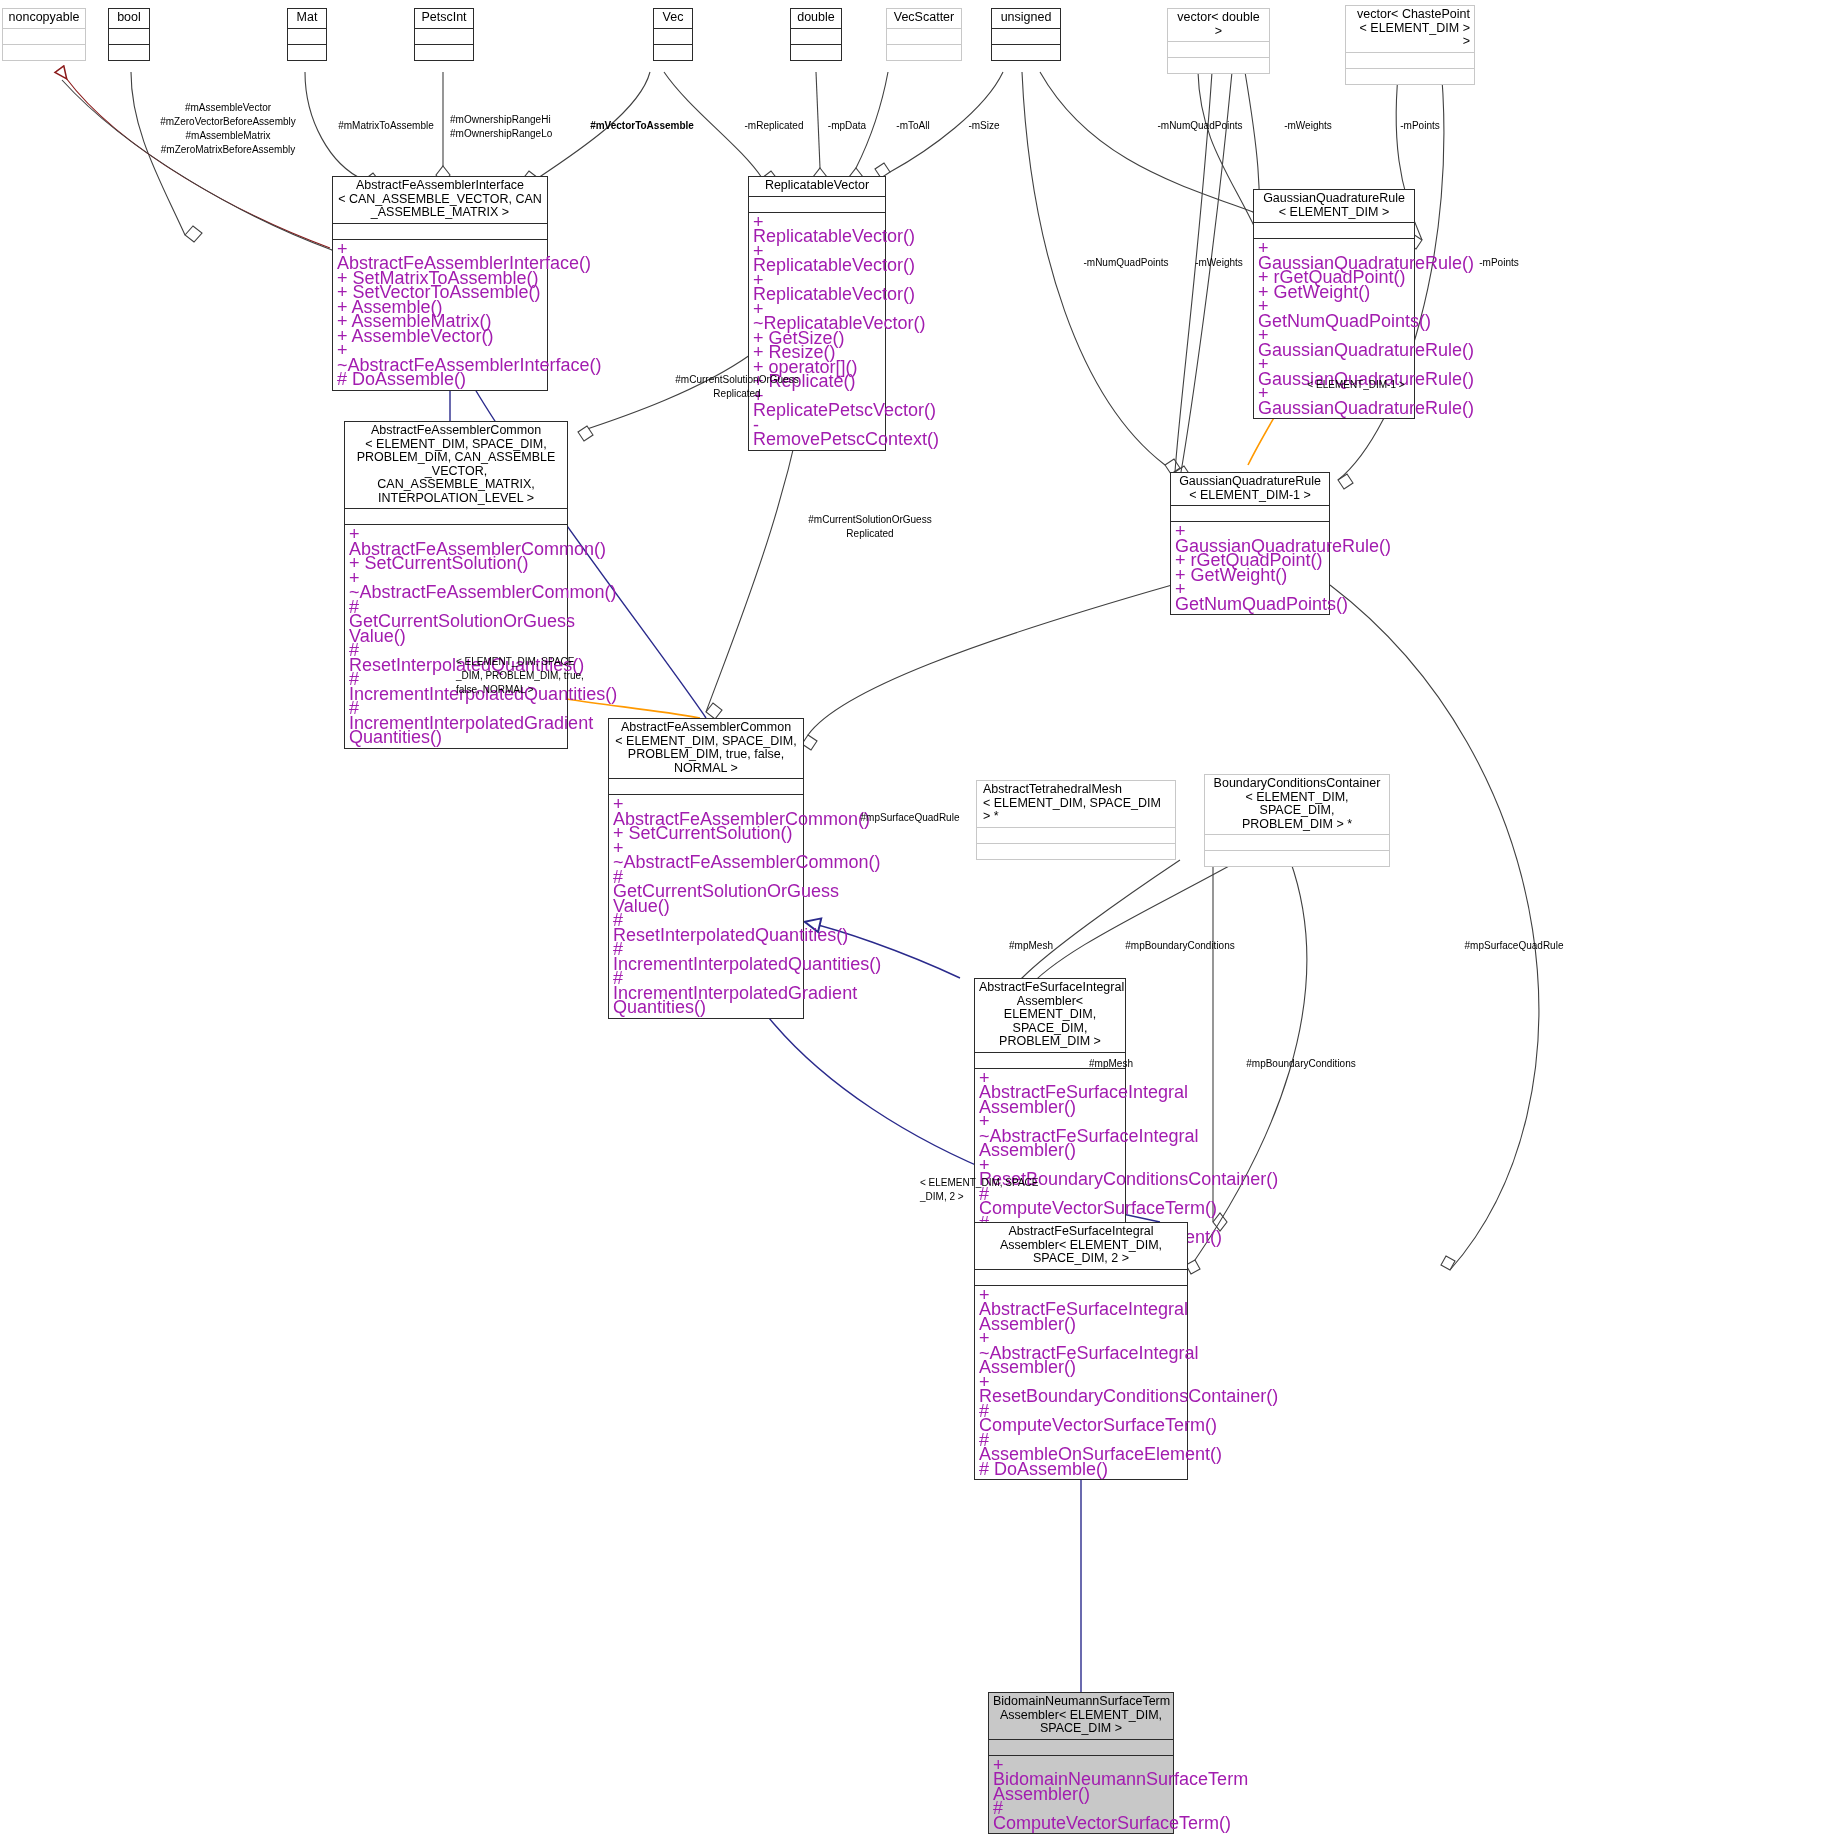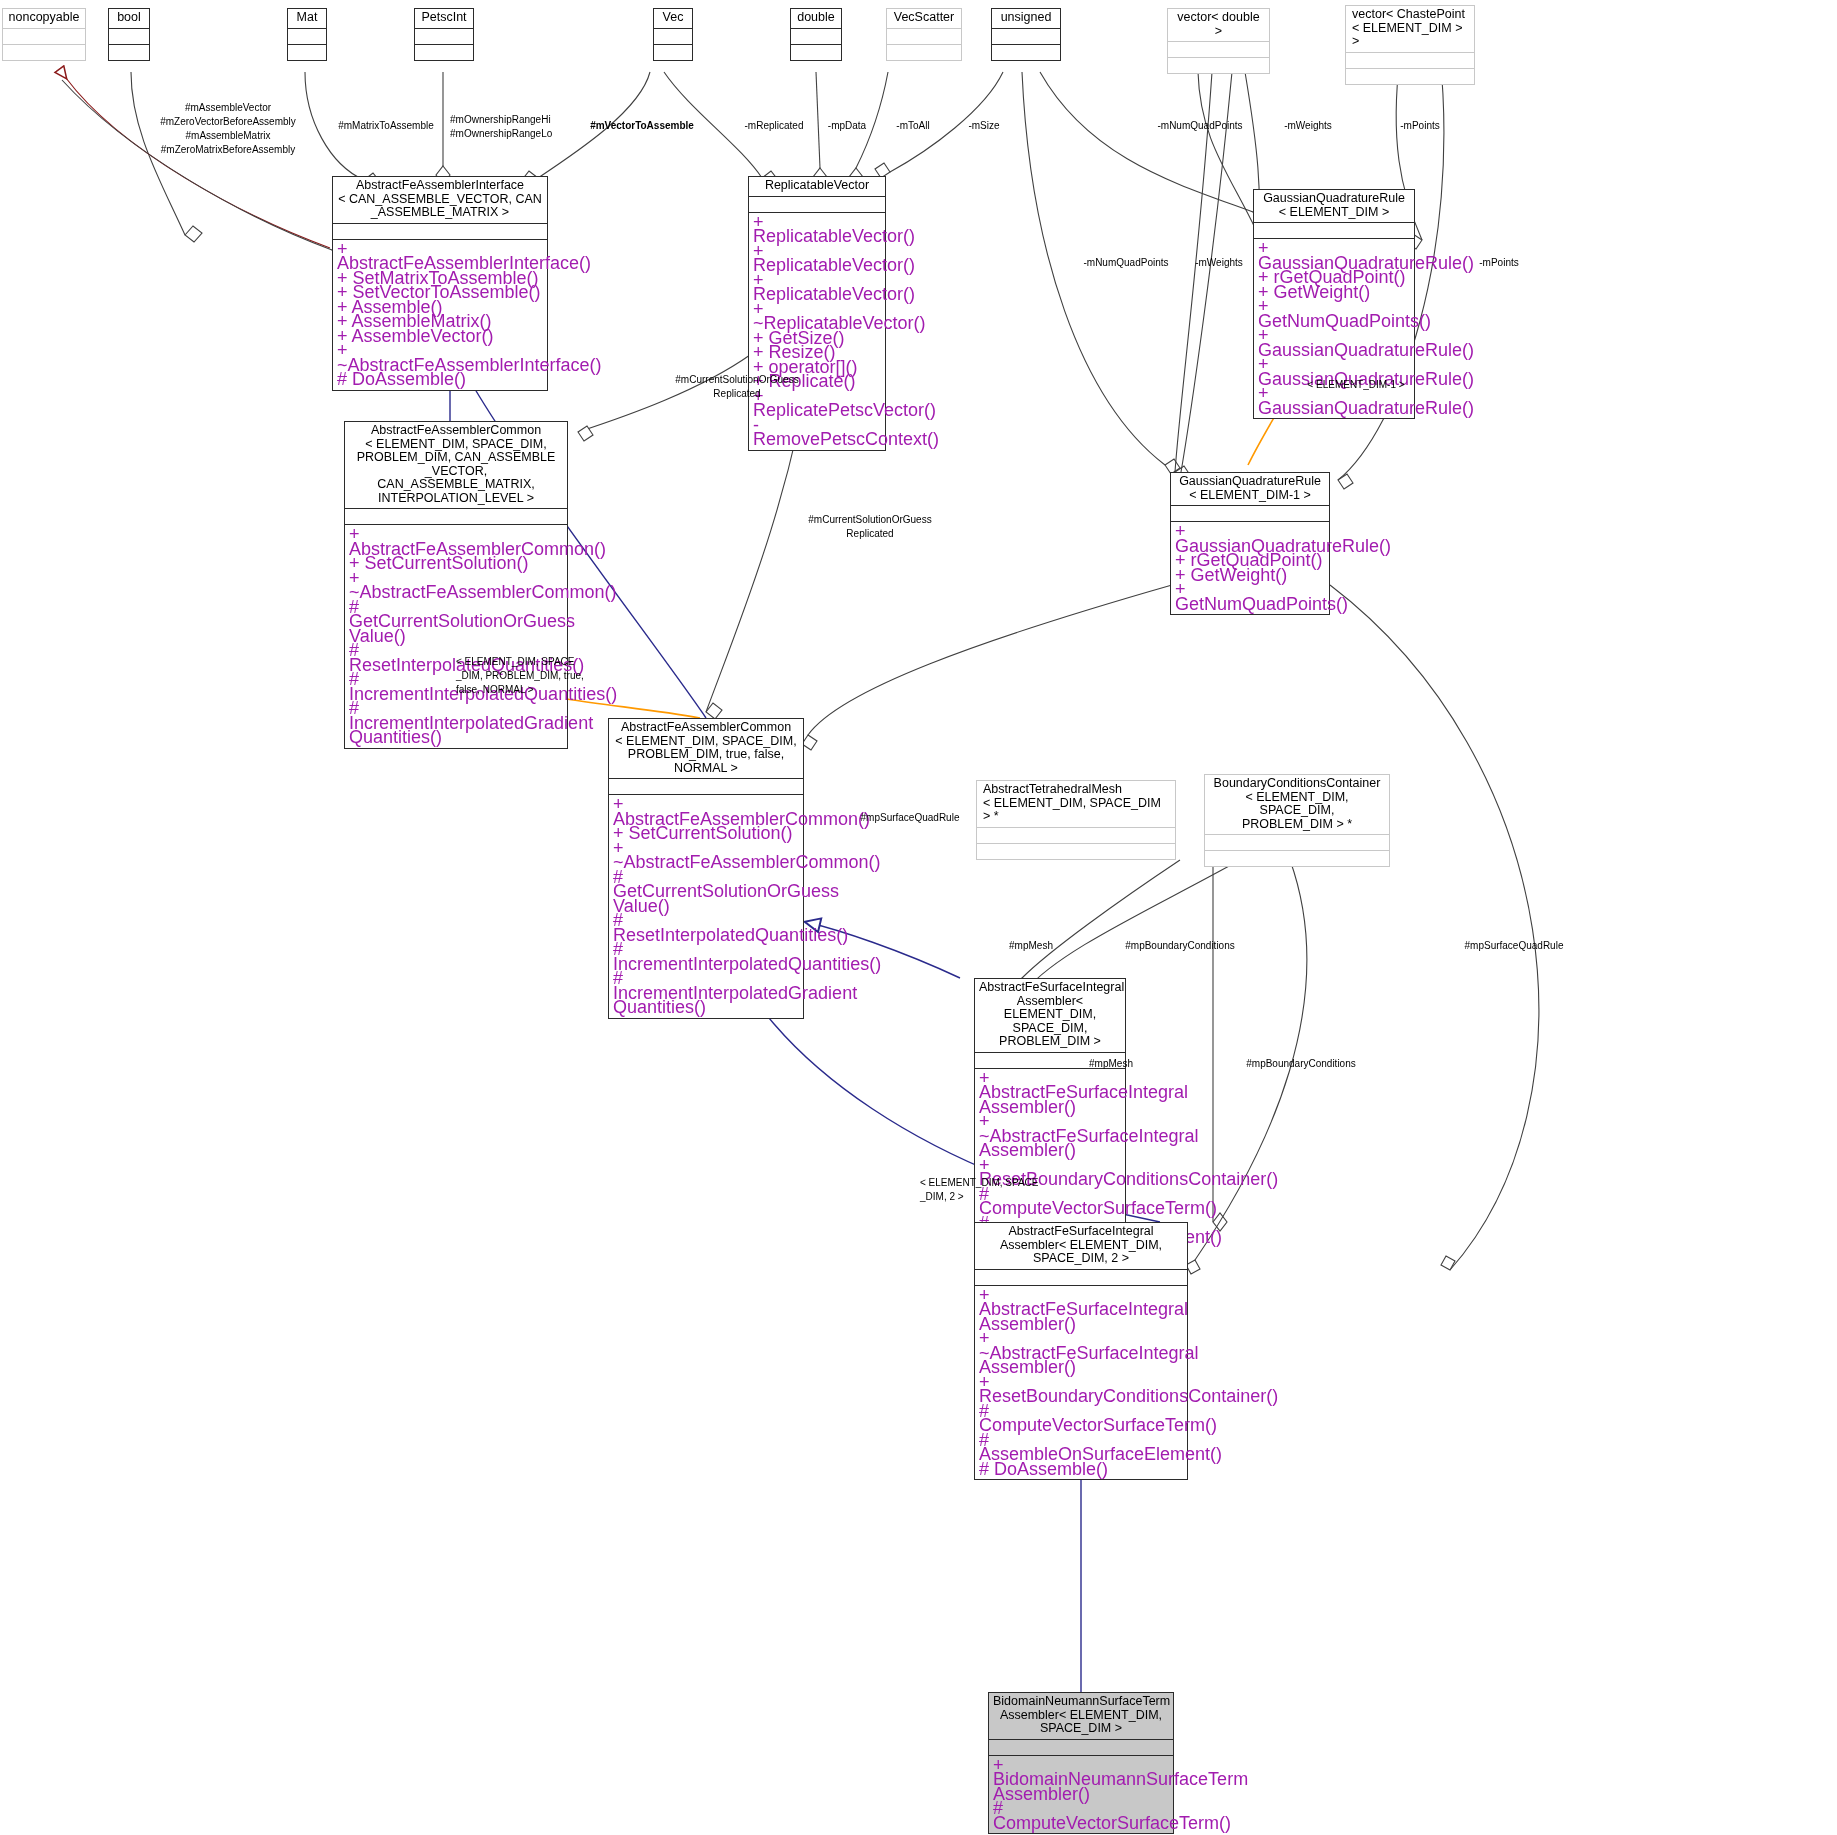"vector< ChastePoint" div.ttl { text-align: left -> right }
